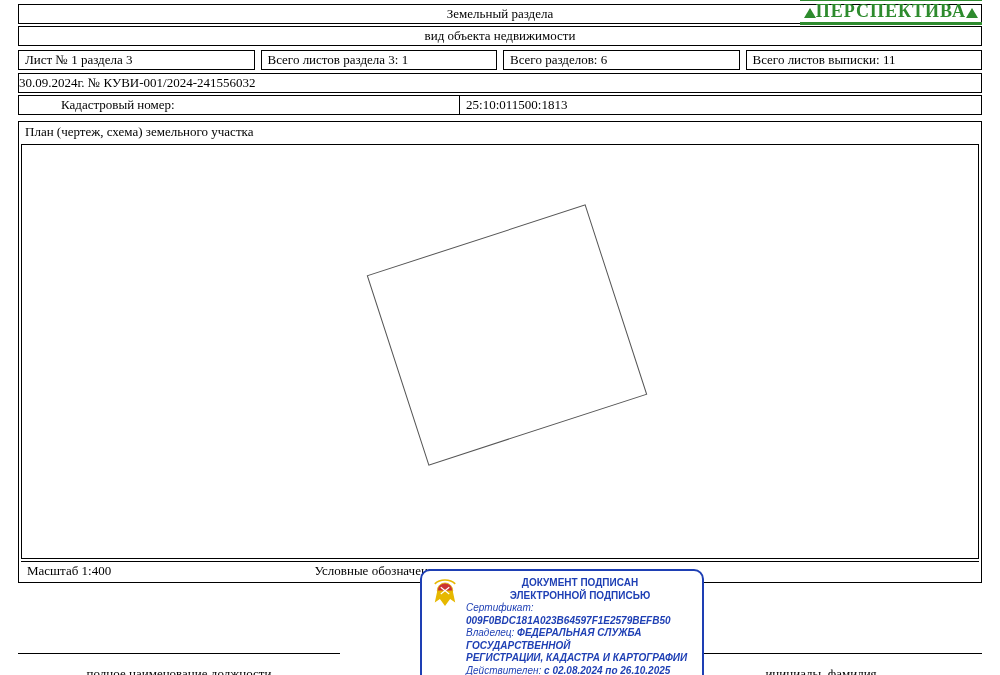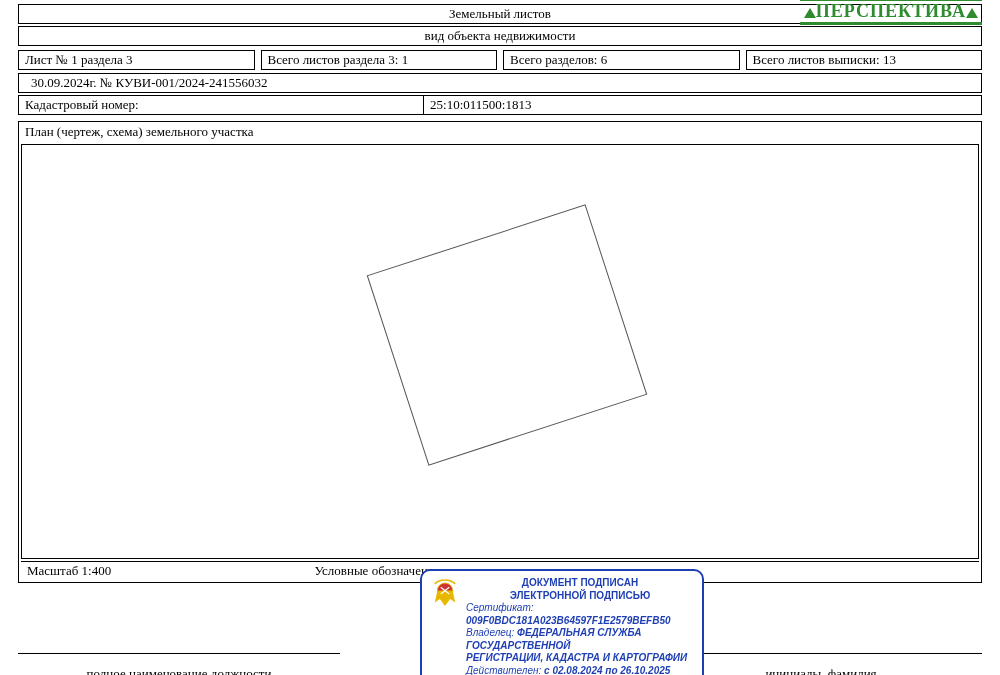"Земельный листов" div.hcell { text: листов -> раздела }
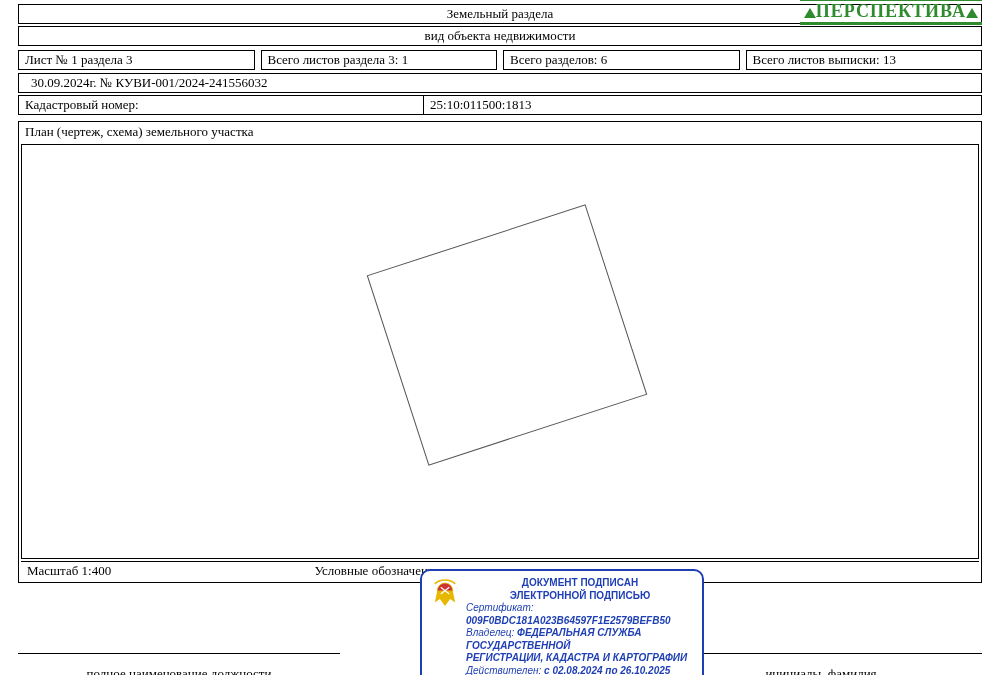"Всего листов выписки: 13" div.cell { text: 13 -> 11 }
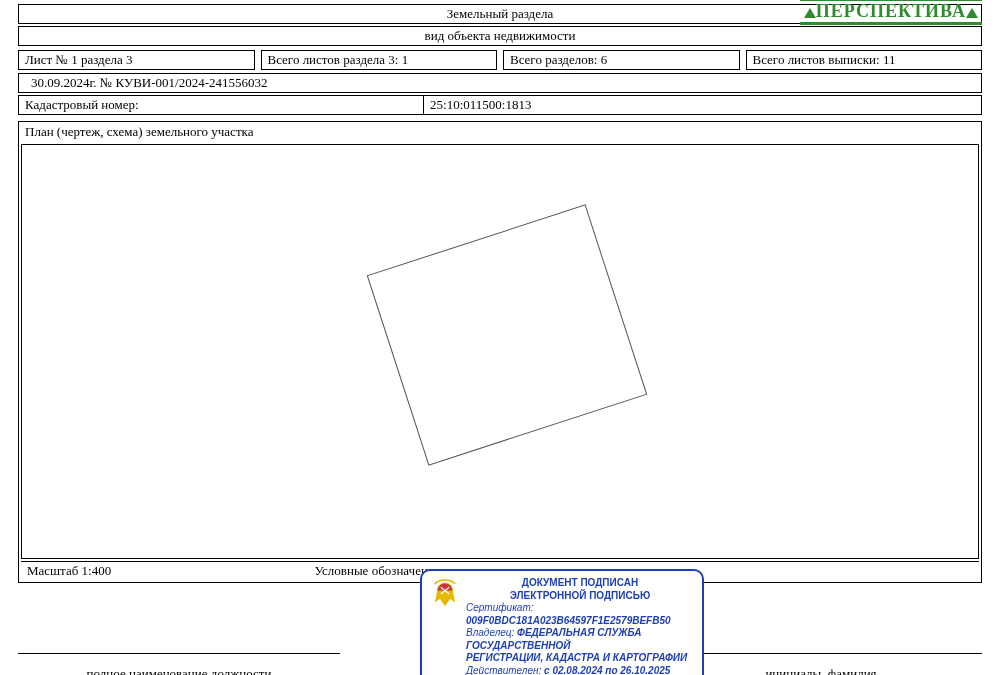"30.09.2024г. № КУВИ-001/2024-241556032" .full-row { padding: 1px 12px -> 1px 0 }
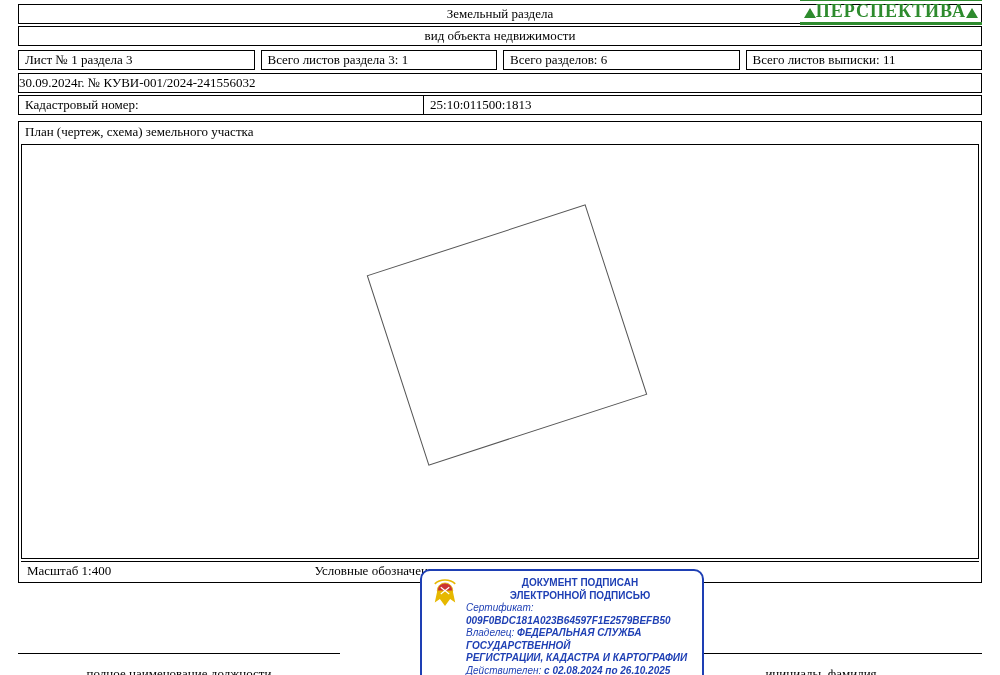"Кадастровый номер:" .two-col .left { margin-left: none -> 36px }
